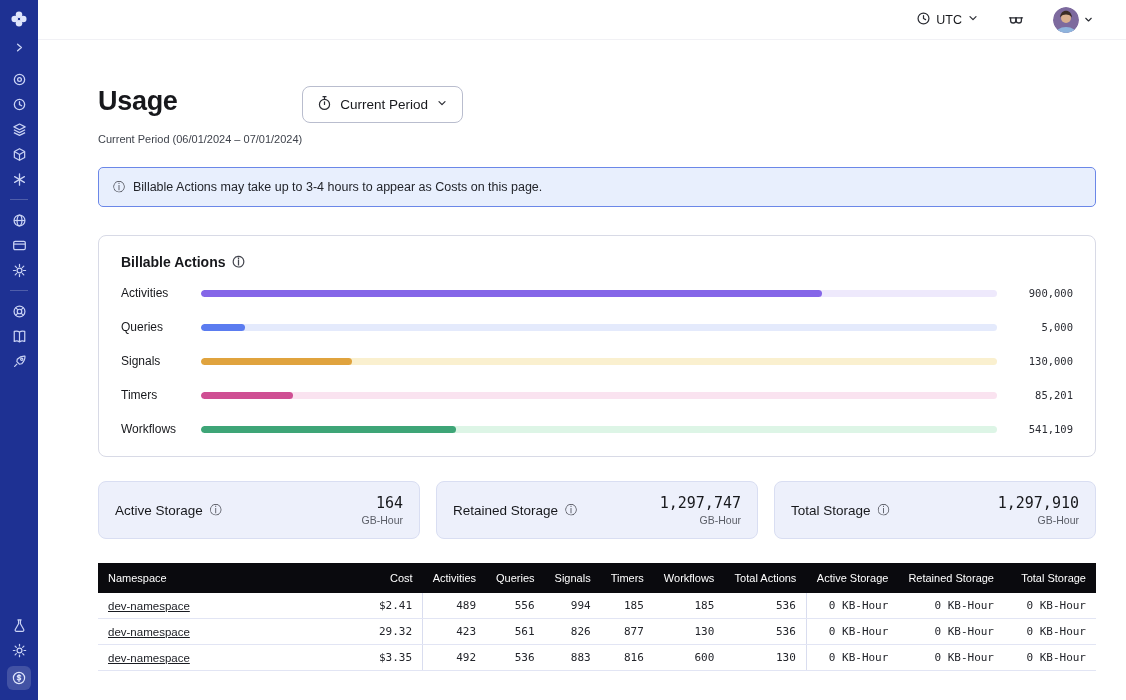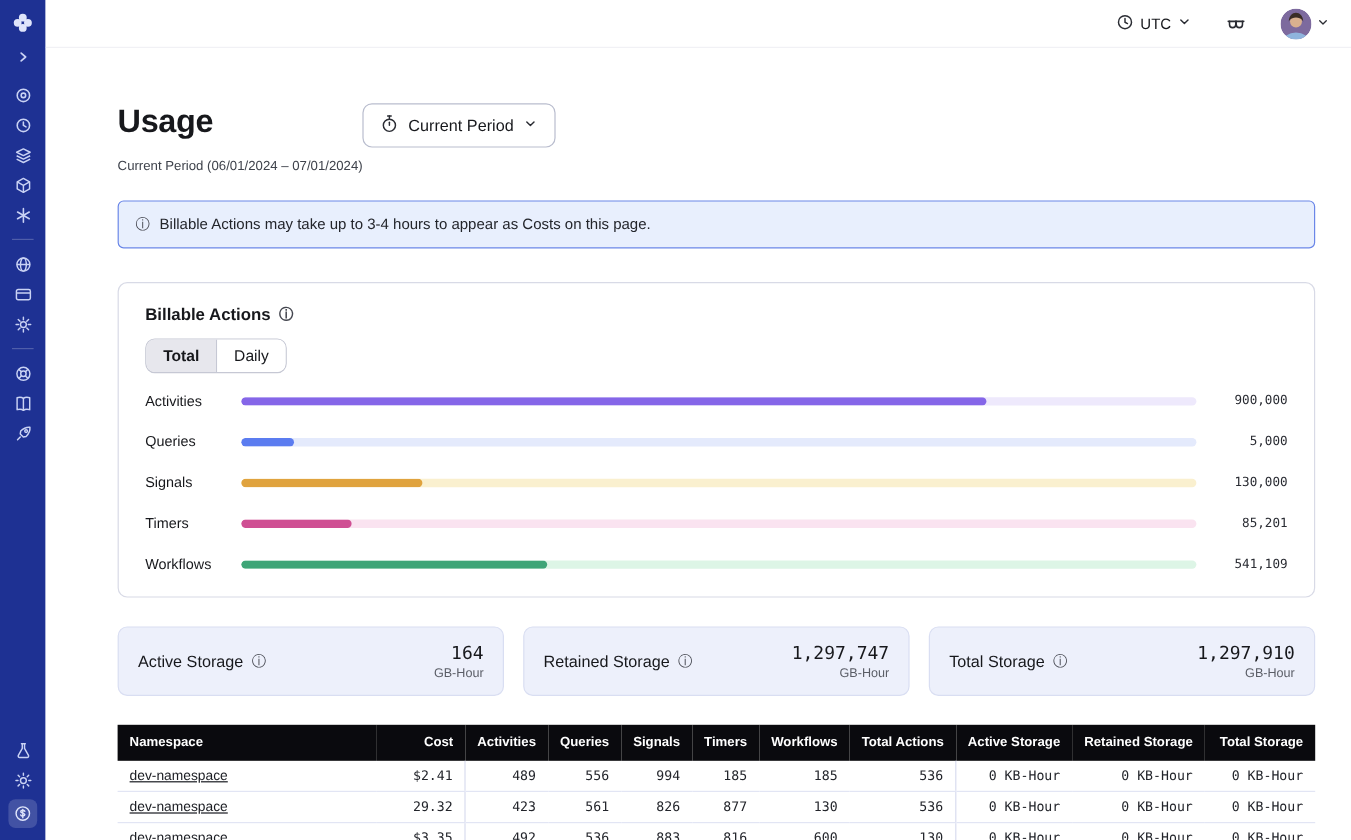"UTC" .topbar { padding: 0 18px -> 0 32px }
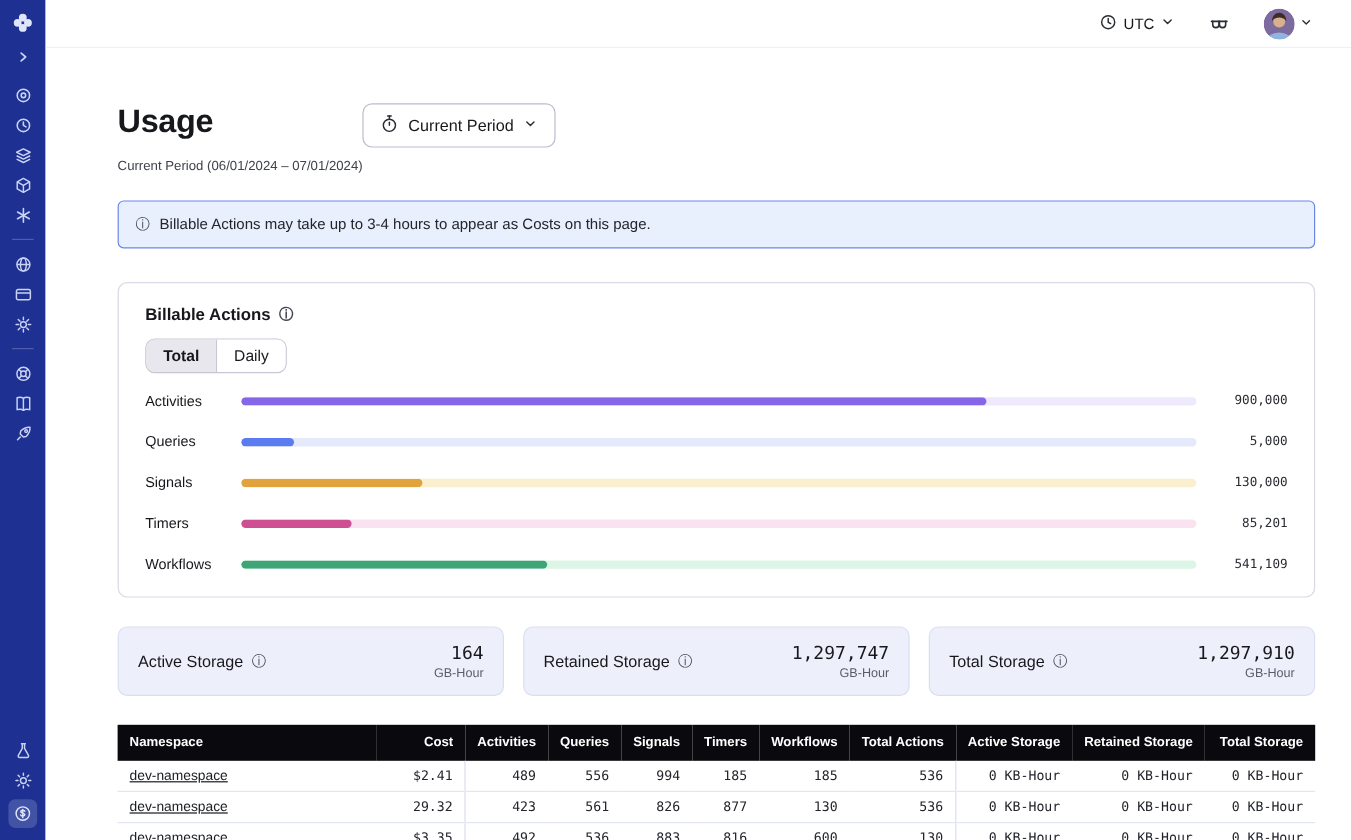"Total" div.tabs { html: <div> <div>Total</div> <div>Daily</div> </div> -> none }
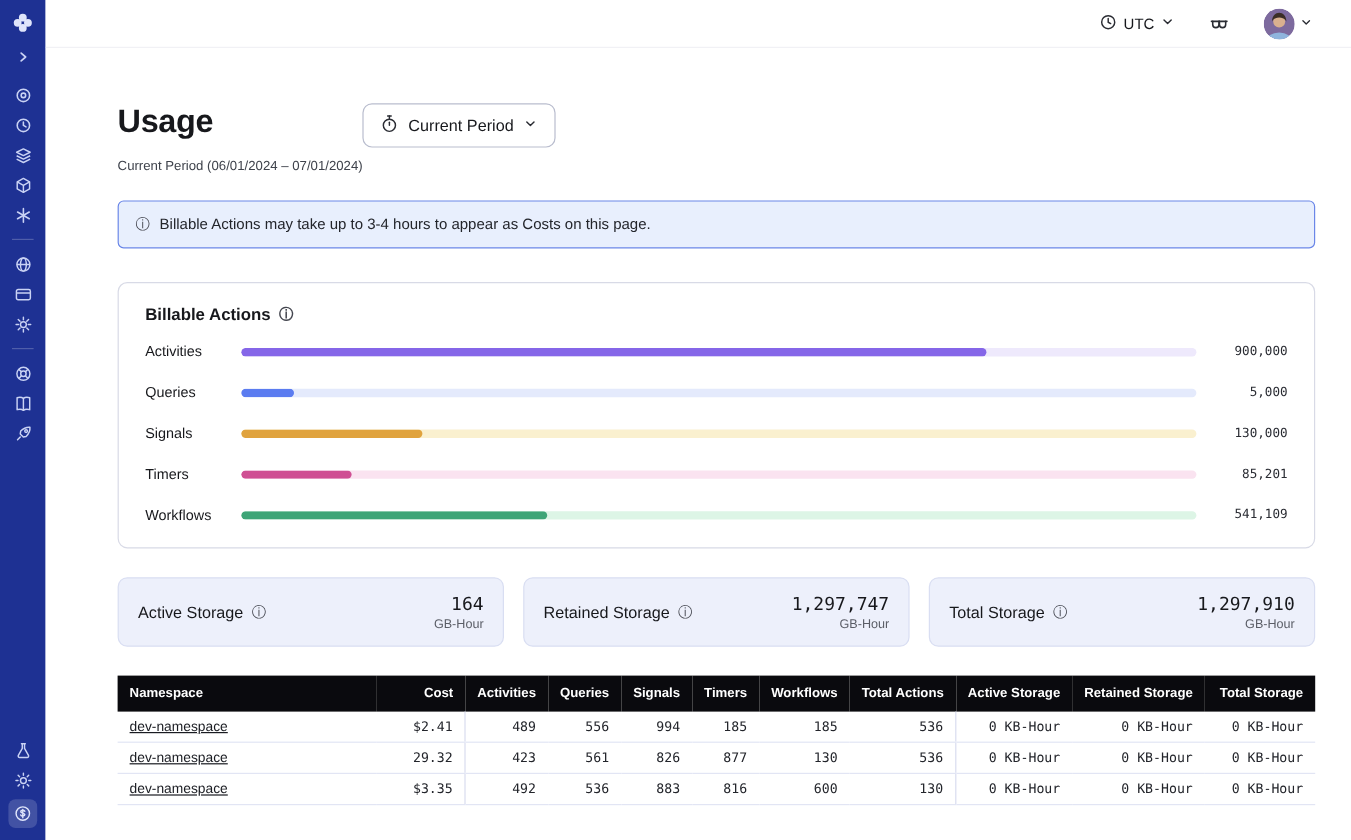"Namespace" .usage-table th { font-weight: 700 -> 400 }
